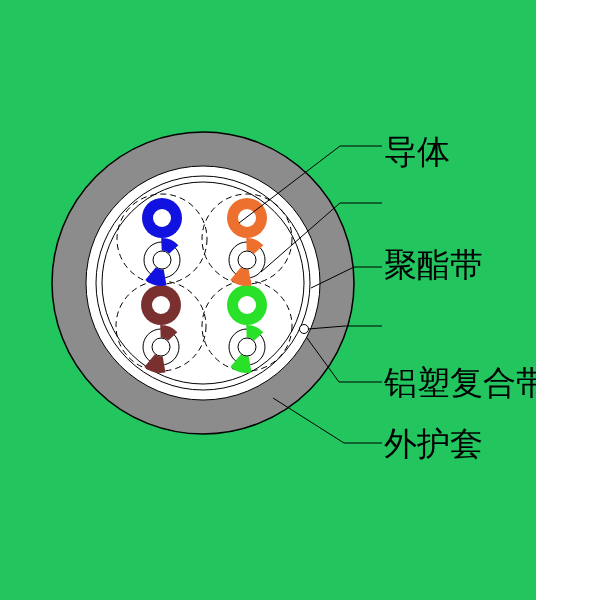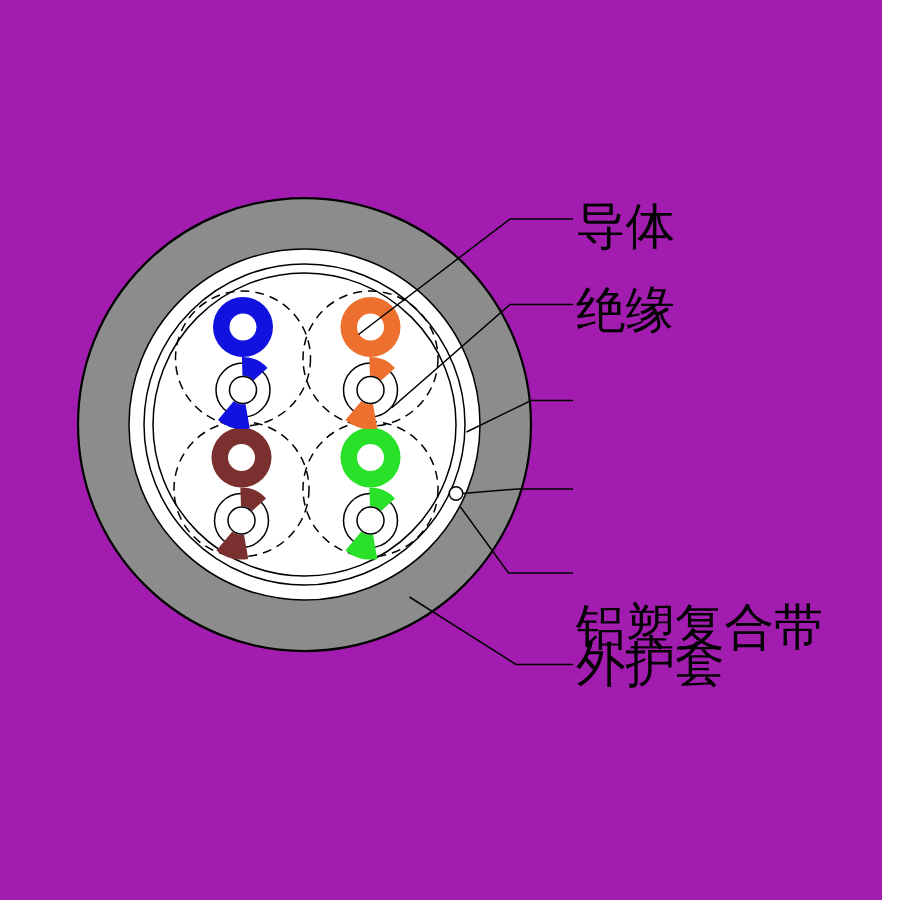"导体" .stage { background: #a21caf -> #22c55e; width: 588px -> 536px }
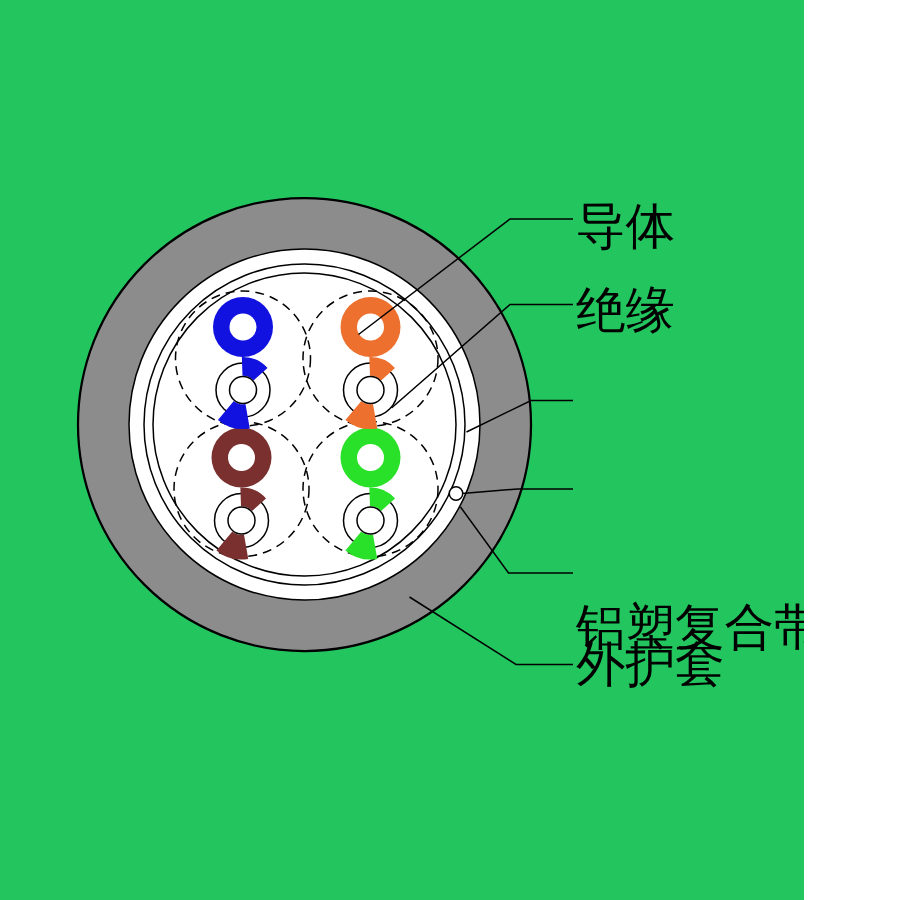"绝缘" div.label { html: <div>绝缘</div> -> none }
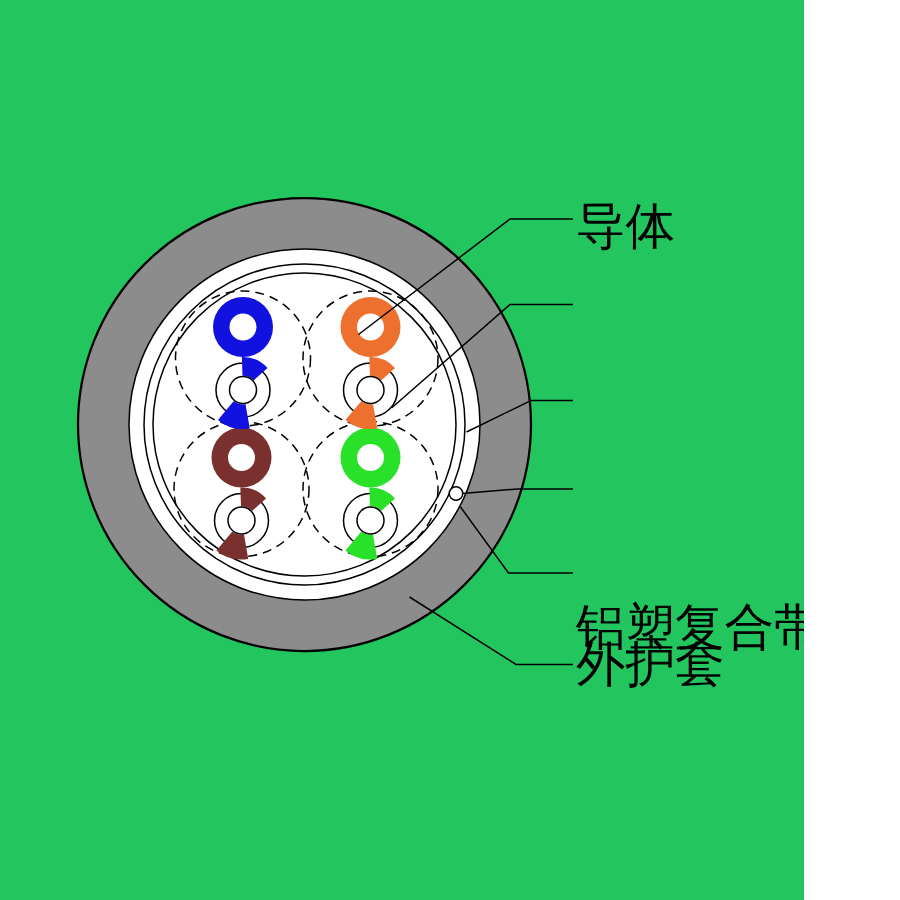"聚酯带" div.label { html: none -> <div>聚酯带</div> }
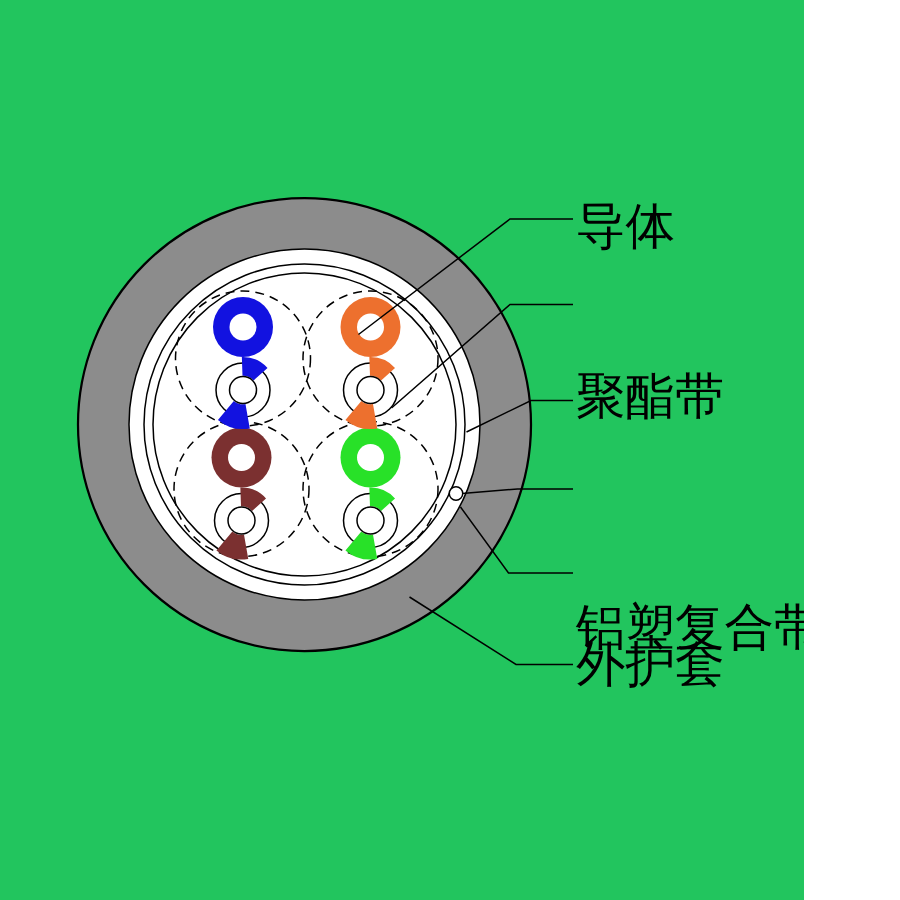"铝塑复合带" div.label { margin-top: 36px -> none }
